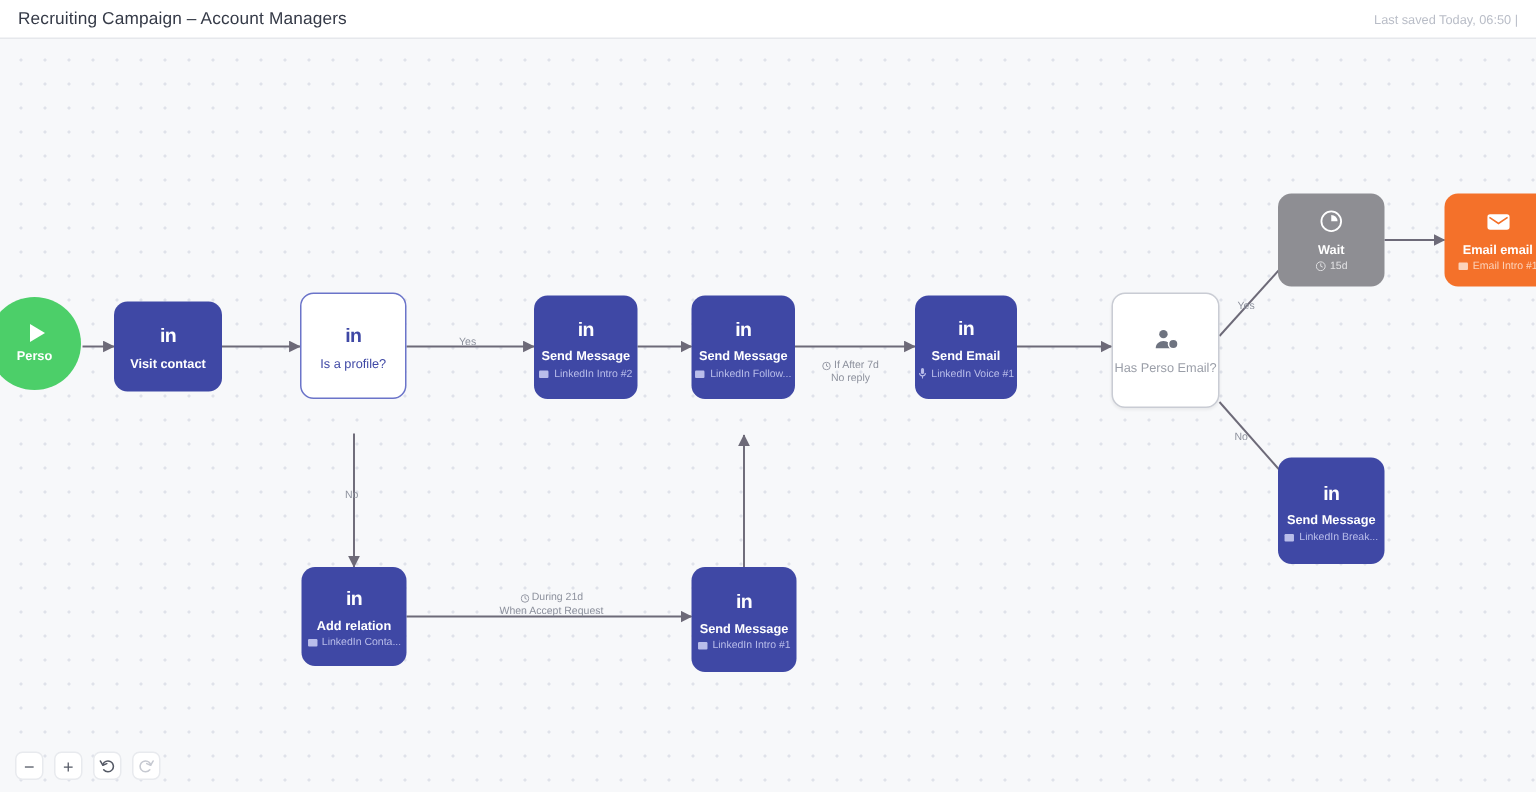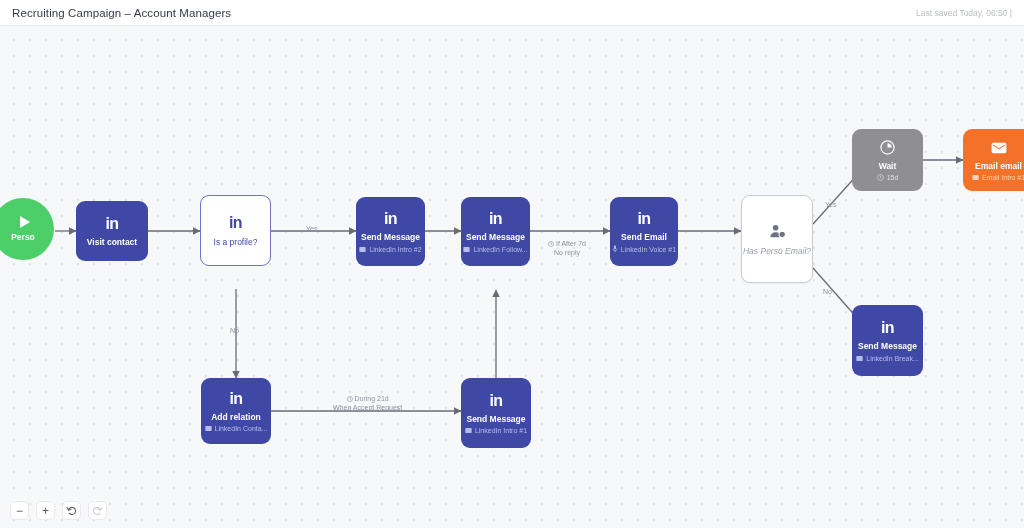"in" .in-logo { font-size: 16px -> 13px }
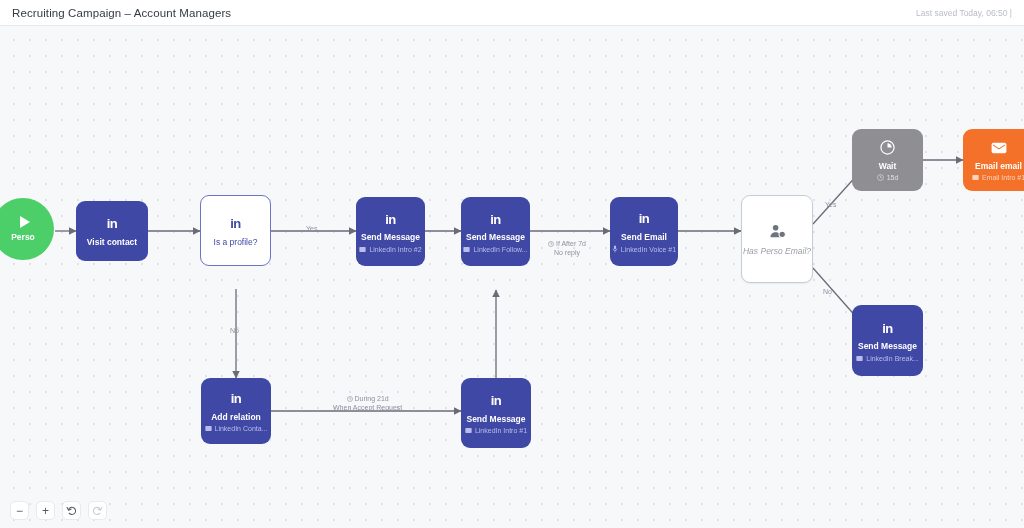"Has Perso Email?" div.node { font-style: italic -> none; height: 88px -> 77px }
